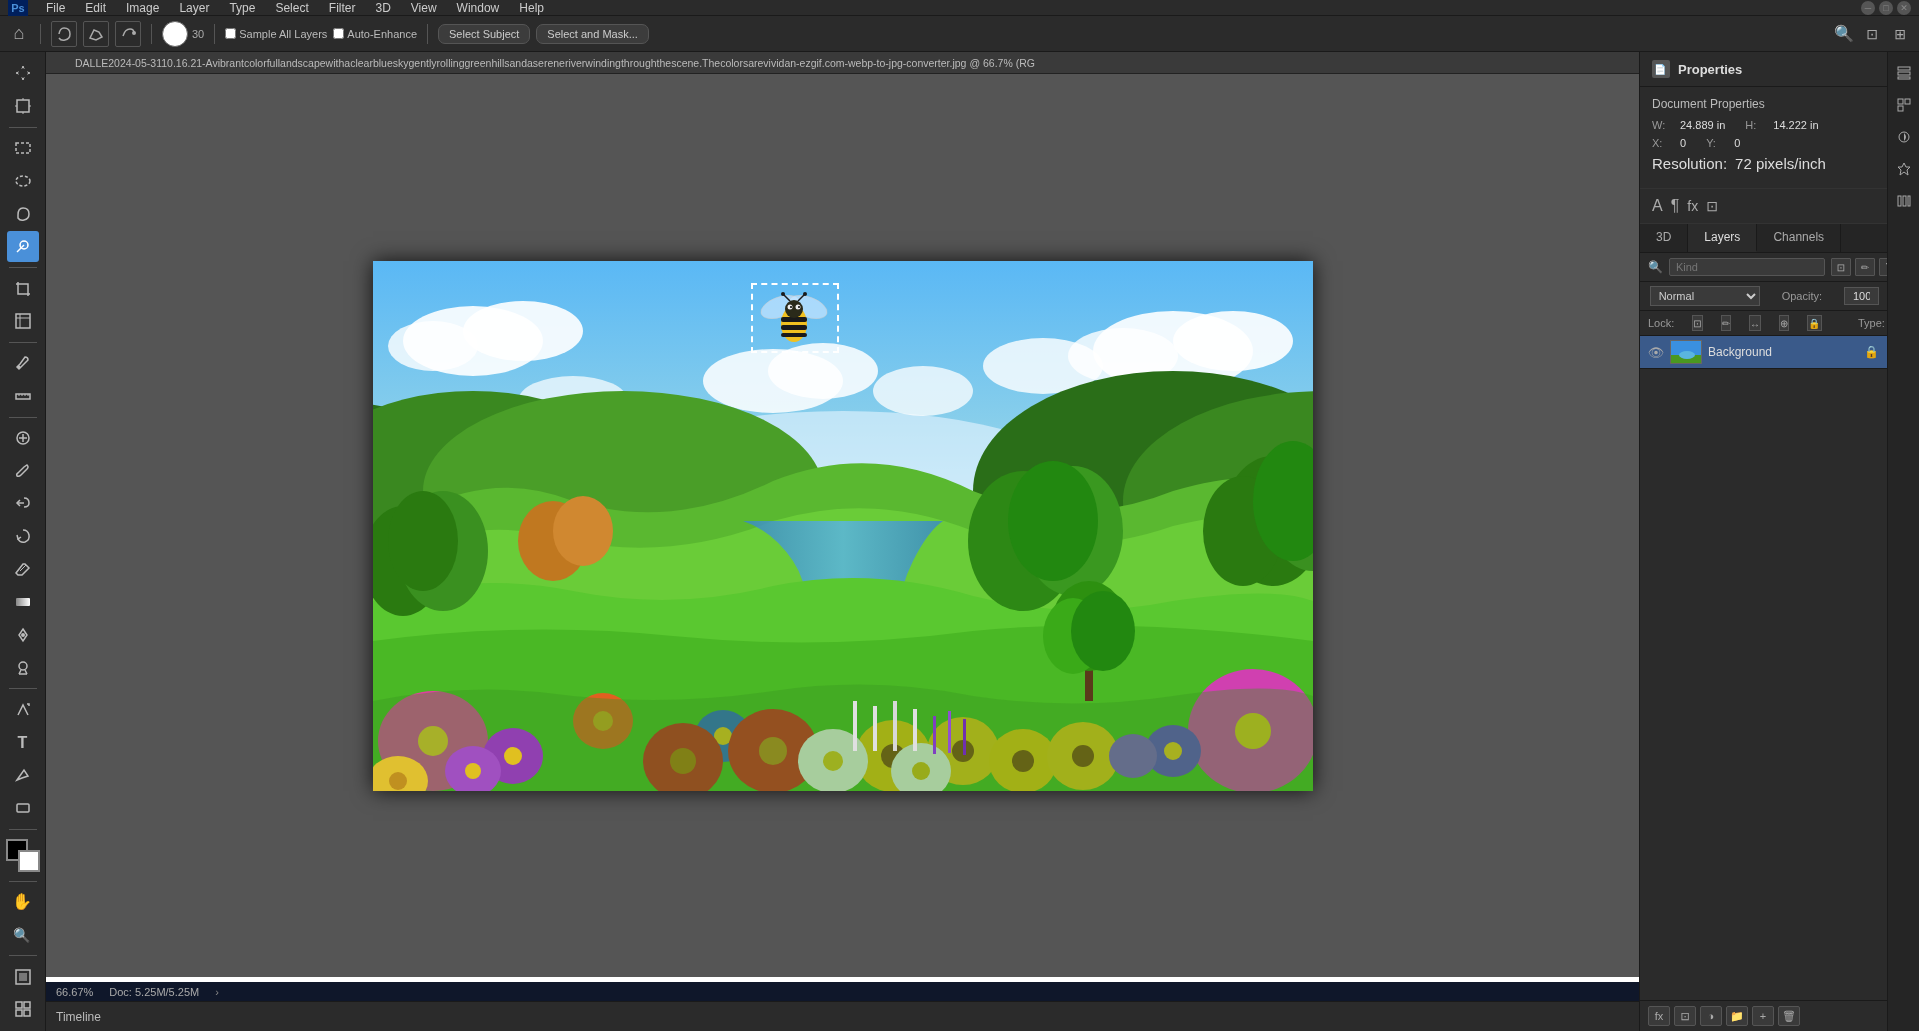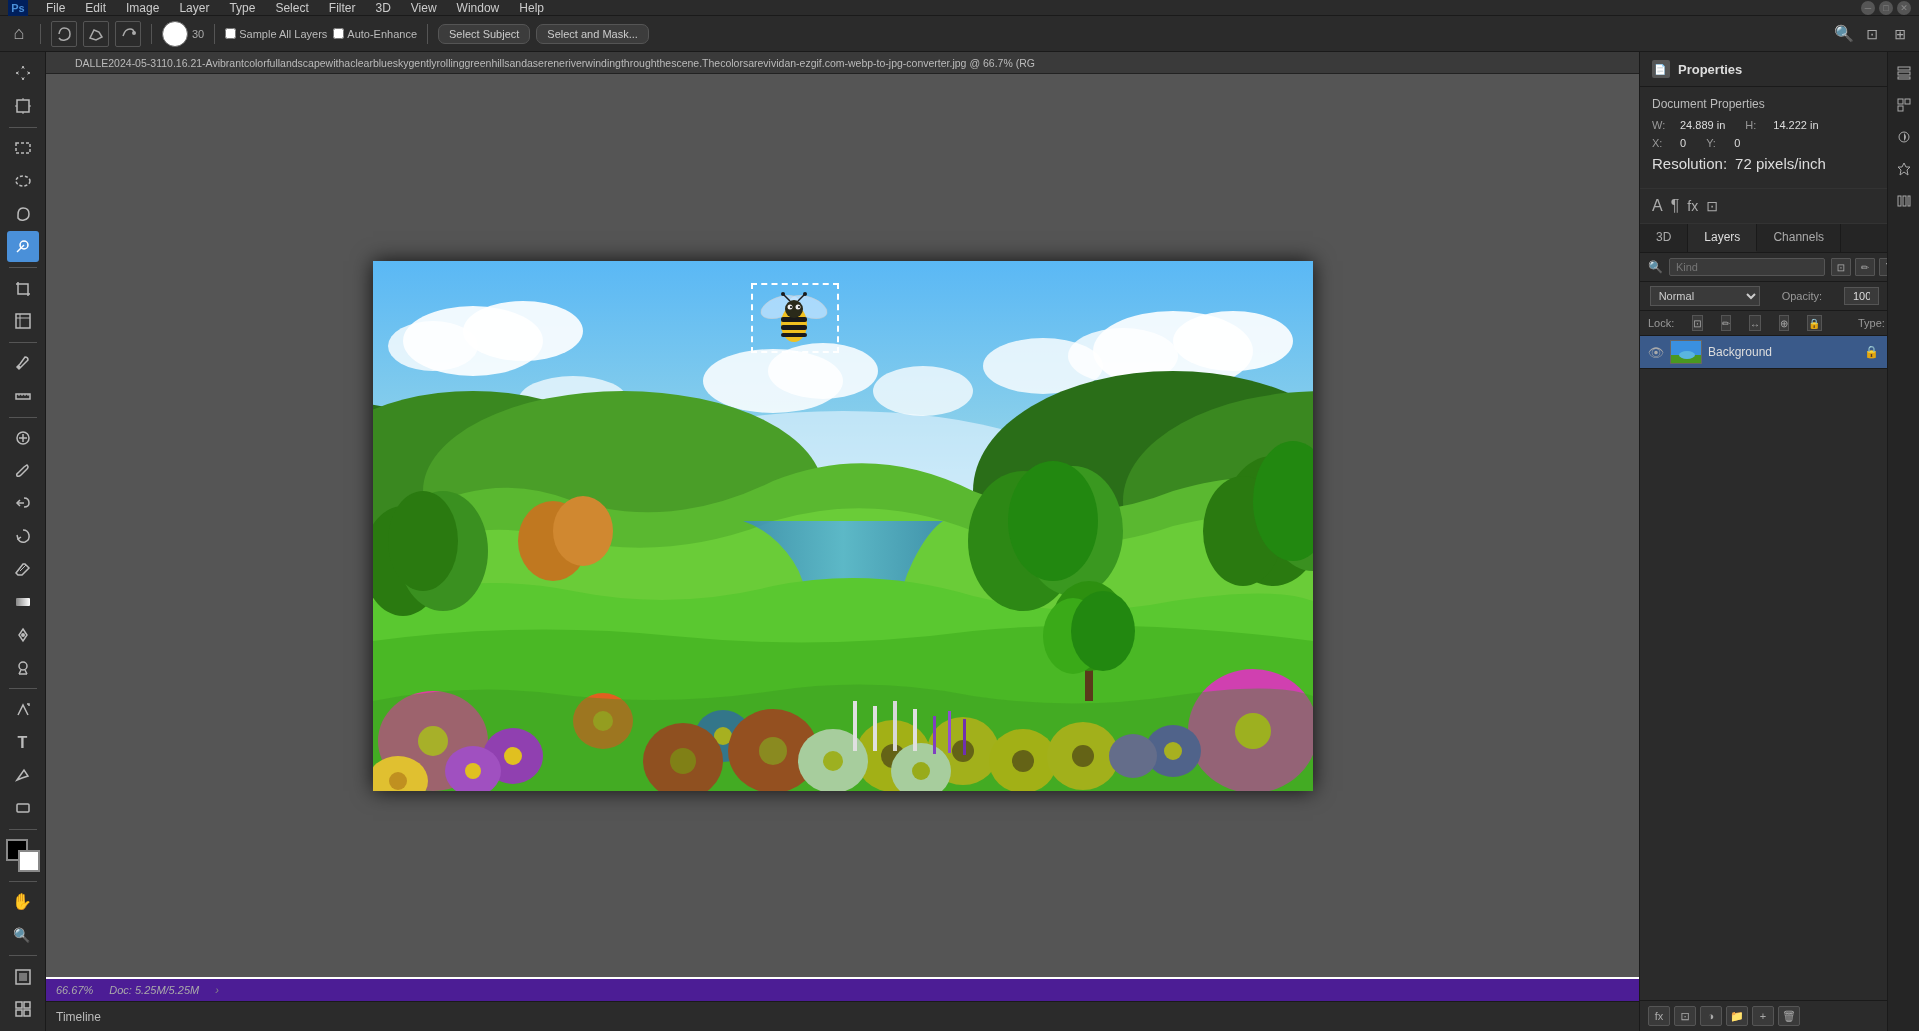"66.67%" .status-bar { background: #4c1d95 -> #0f172a; border-top: 2px solid #ffffff -> 5px solid #ffffff; font-style: italic -> none }
